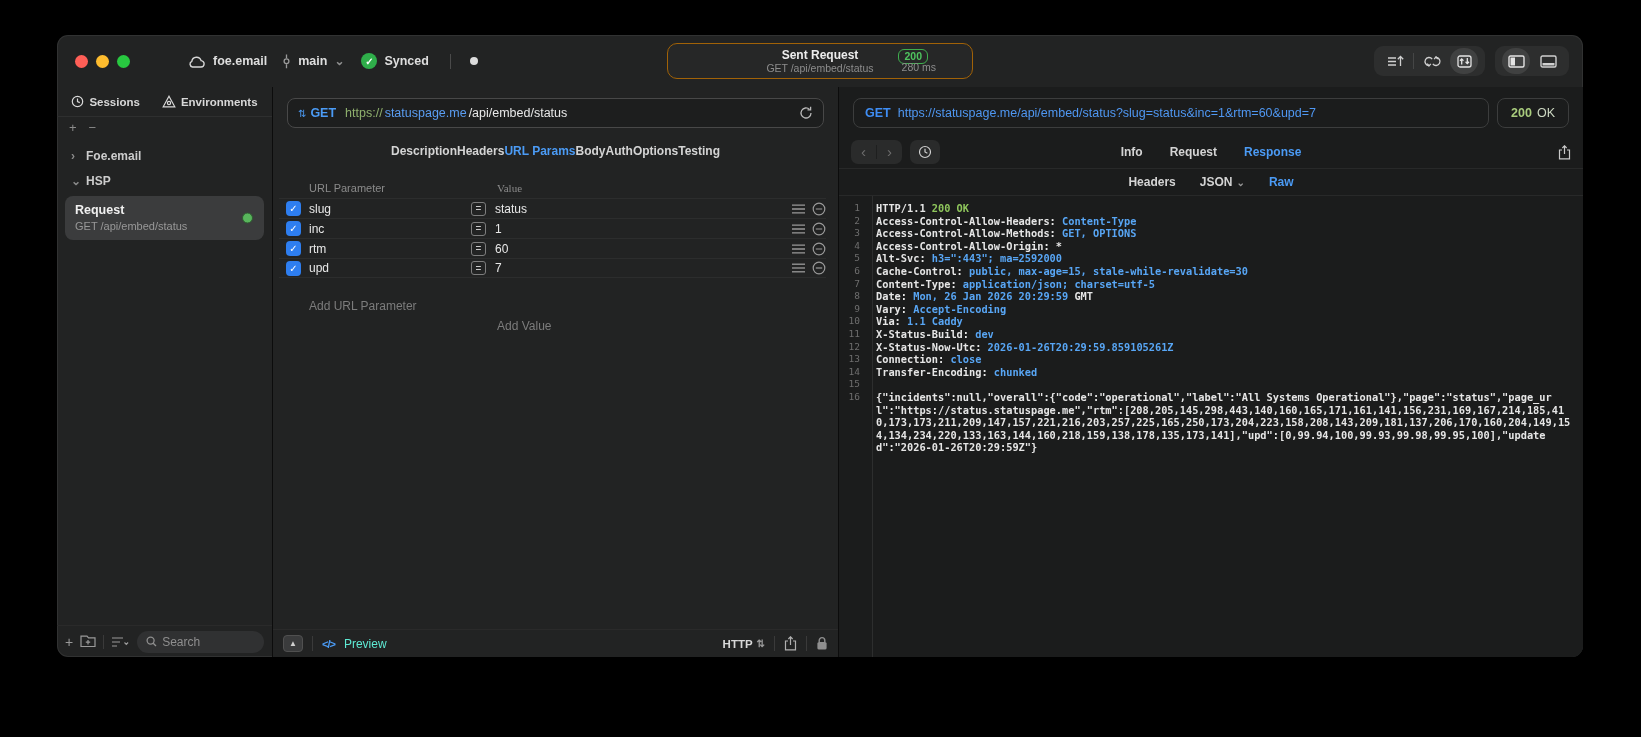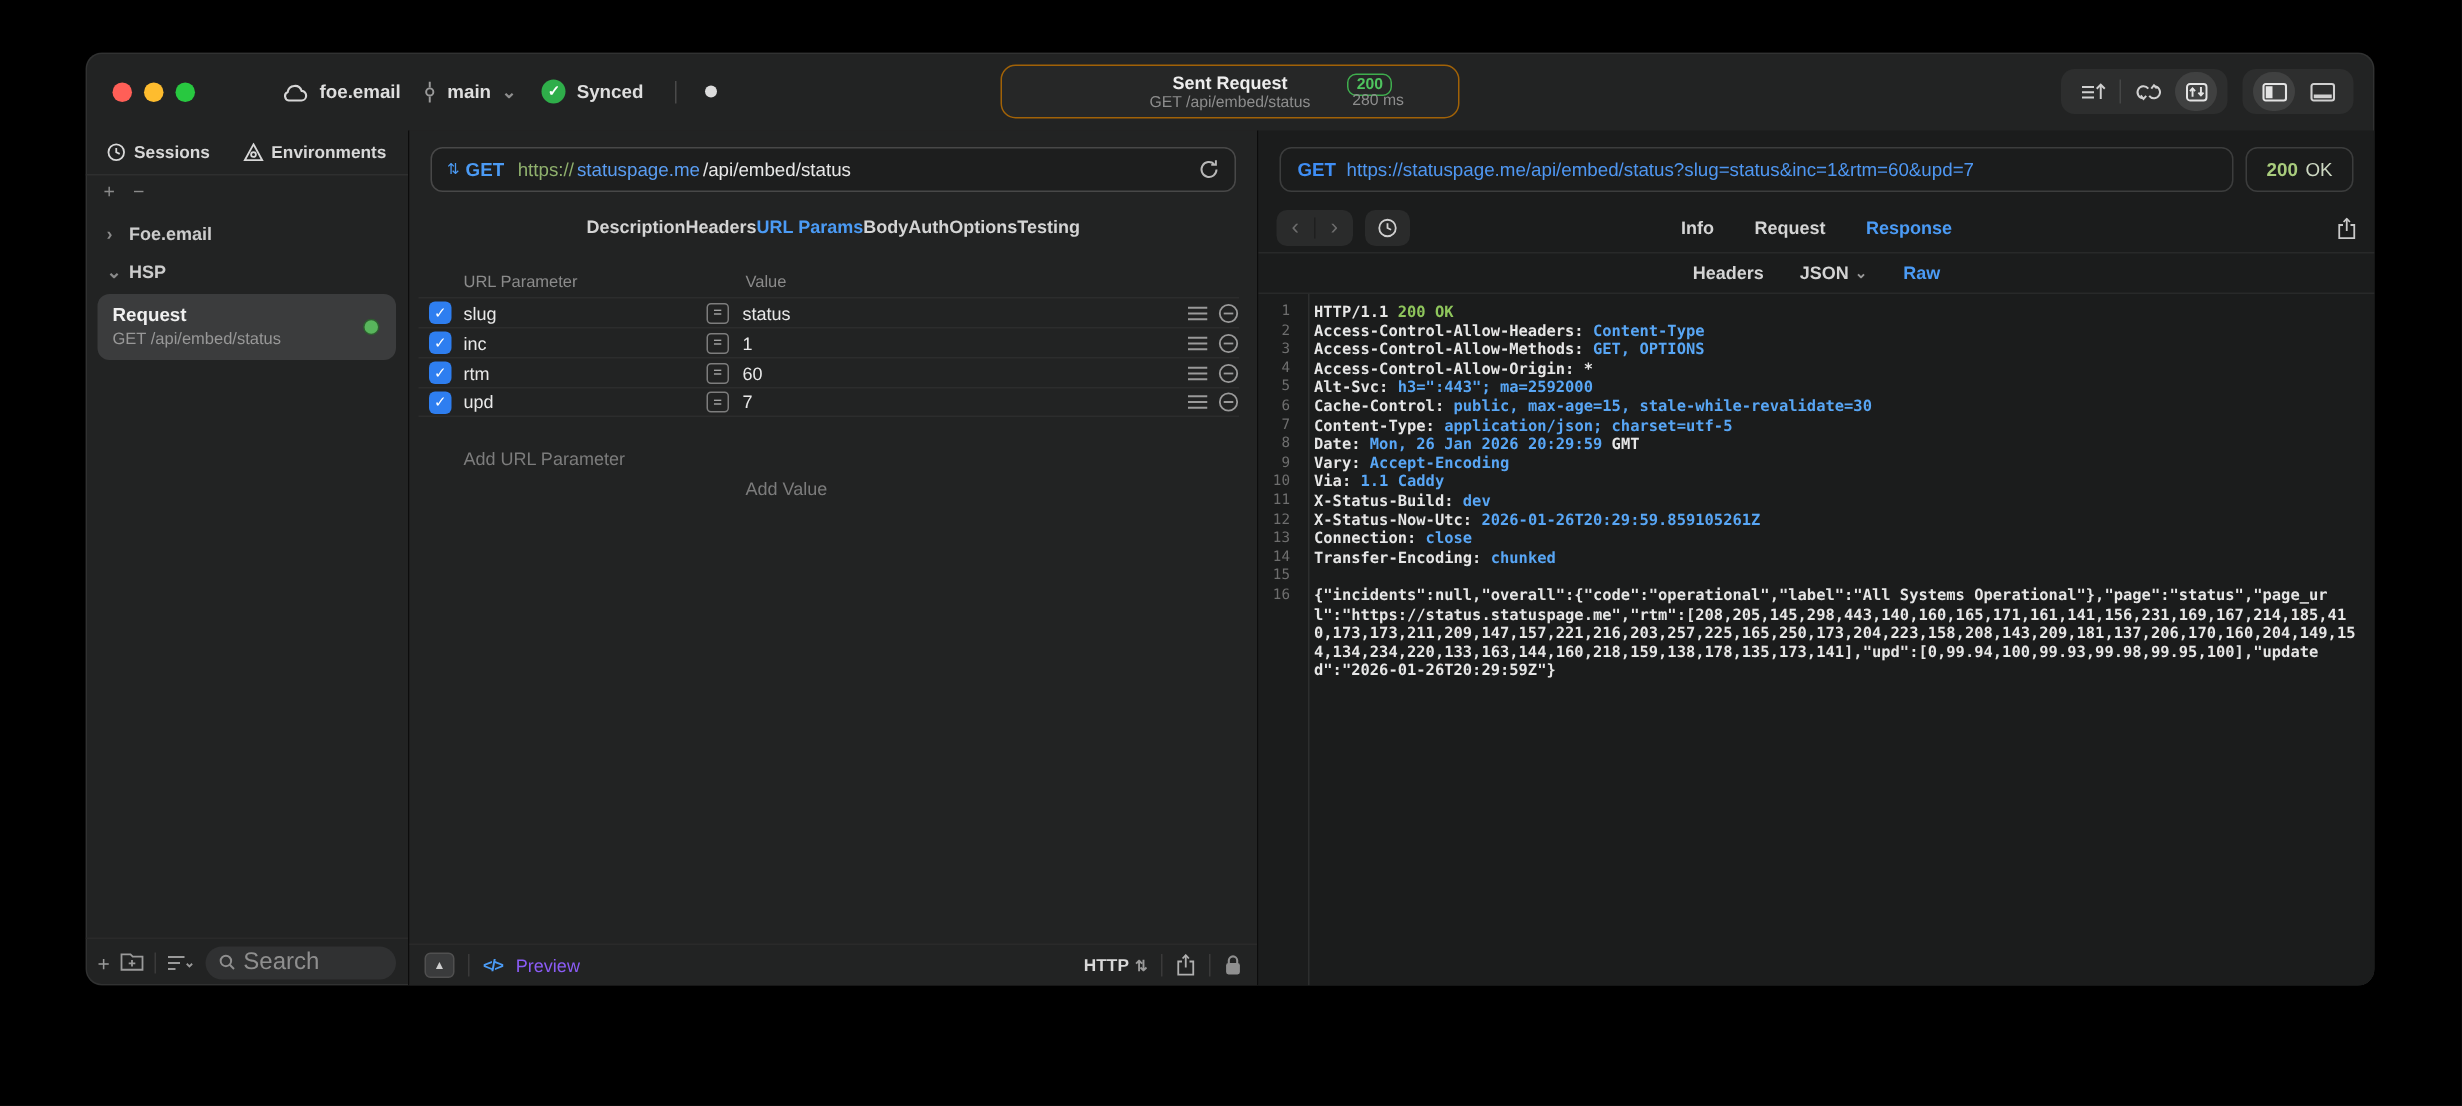"Value" .phead .h2 { font-family: none -> Liberation Serif, serif }
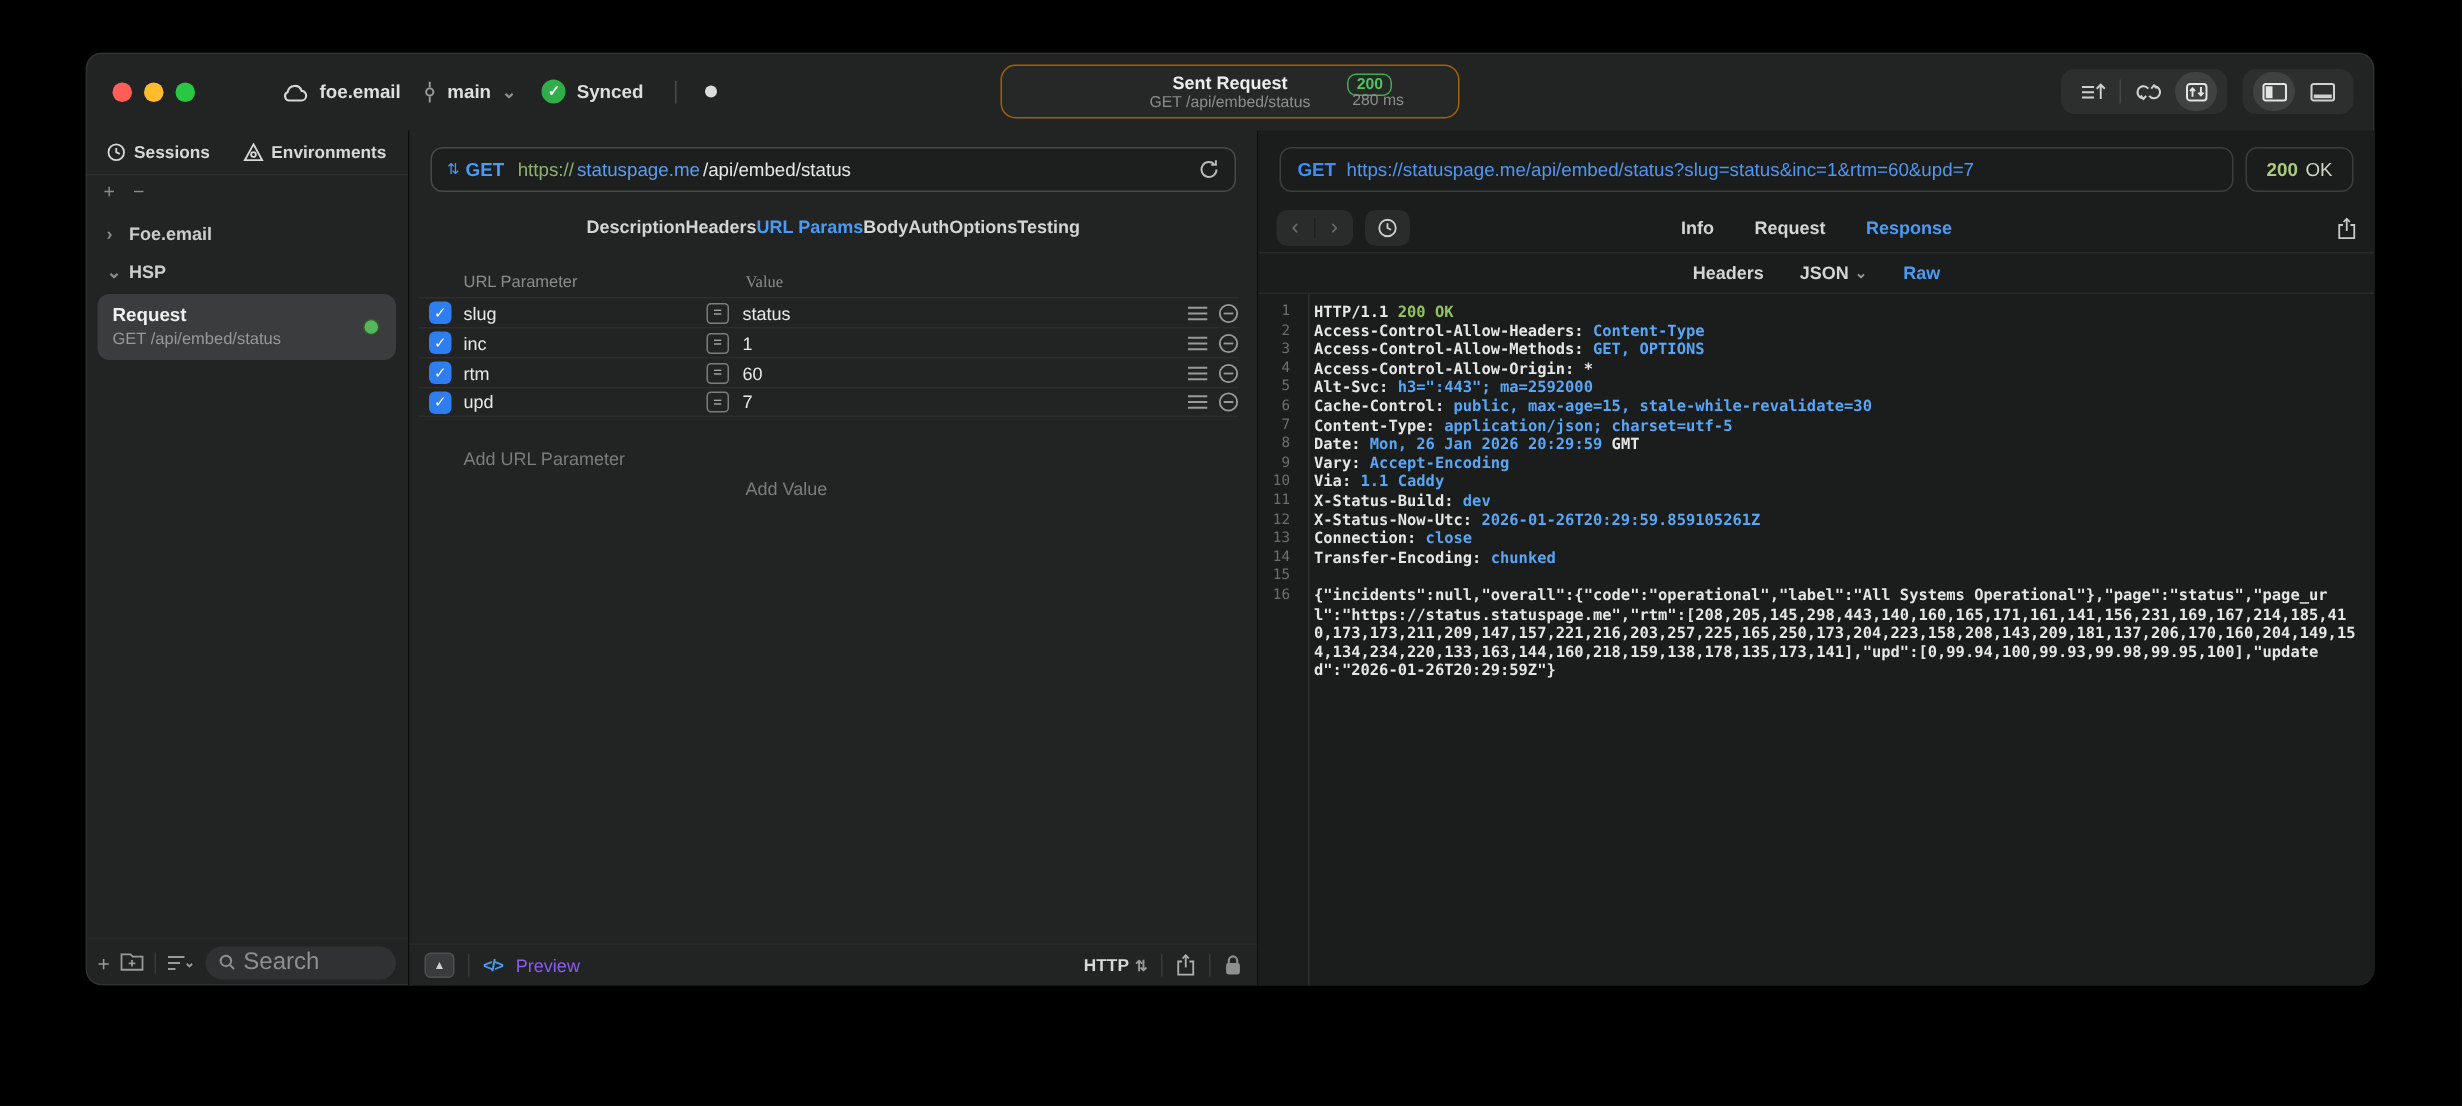"Search" .search-pill { font-size: 16px -> 12px }
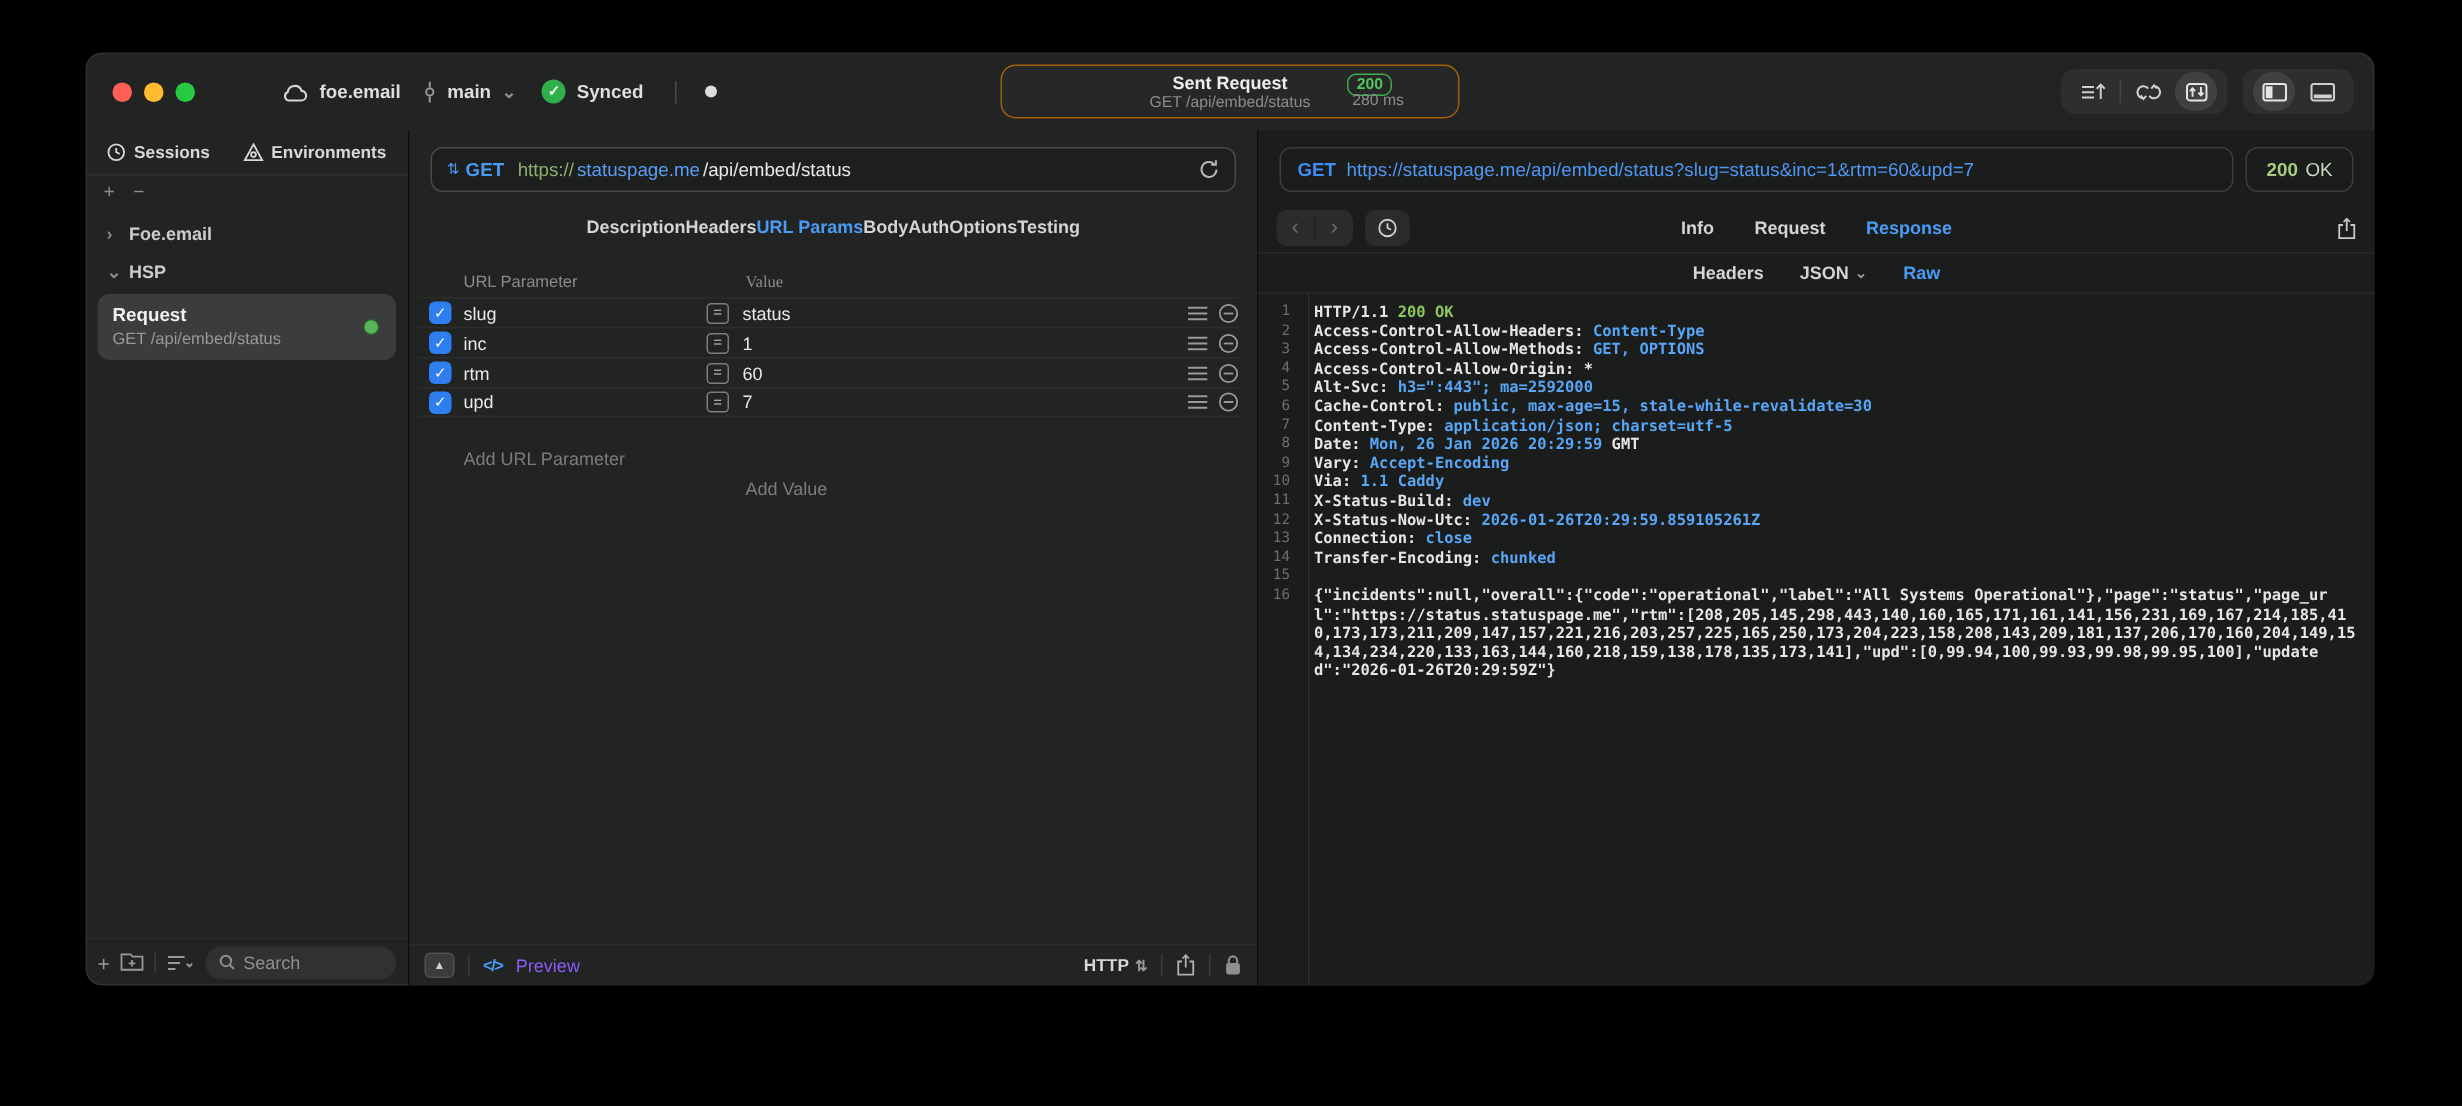"Preview" .preview-lbl { color: #8b5cf6 -> #5eead4 }
